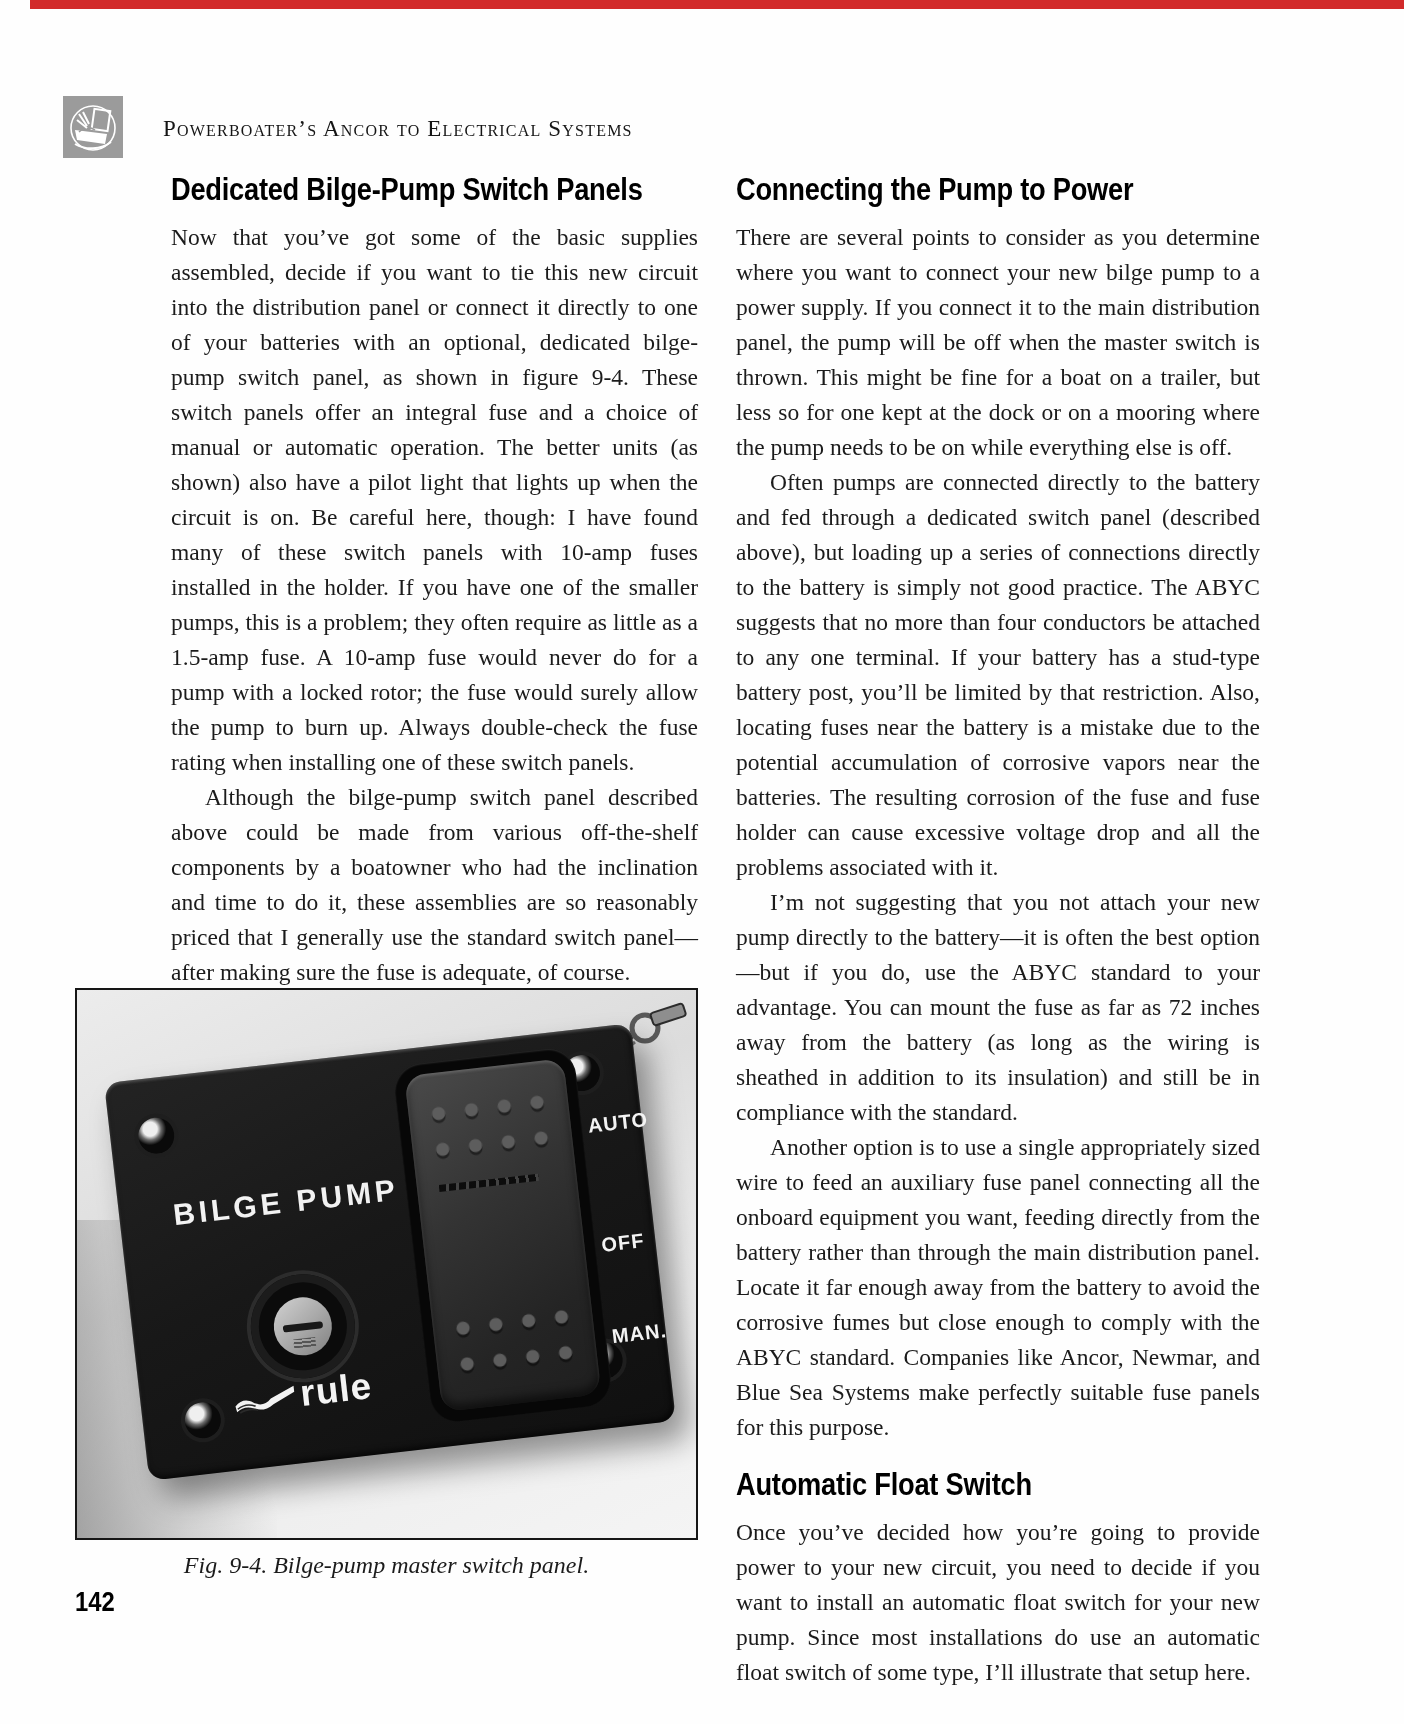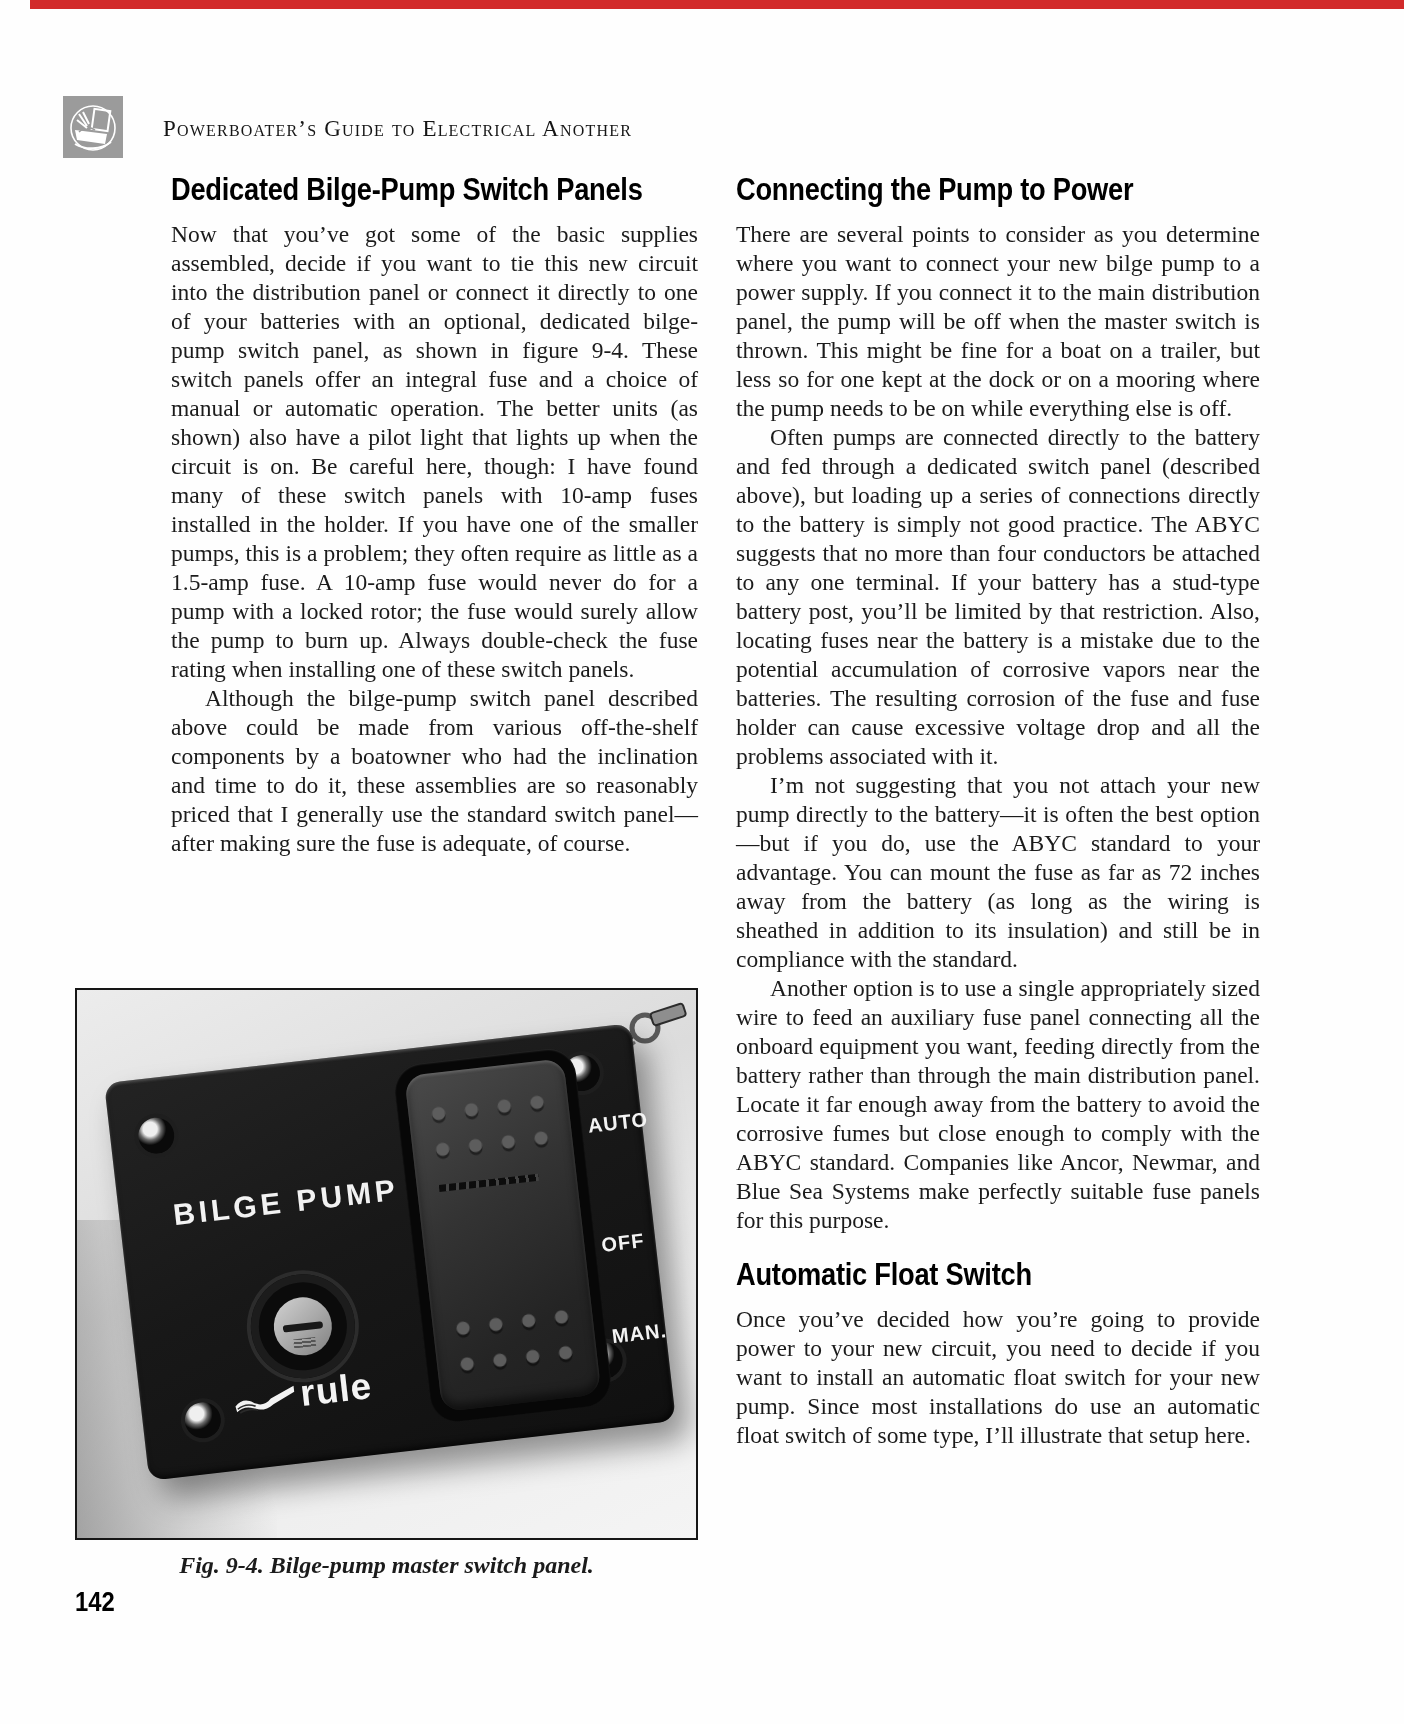"Powerboater’s Guide to Electrical" div.running-head { text: Guide to Electrical Another -> Ancor to Electrical Systems }
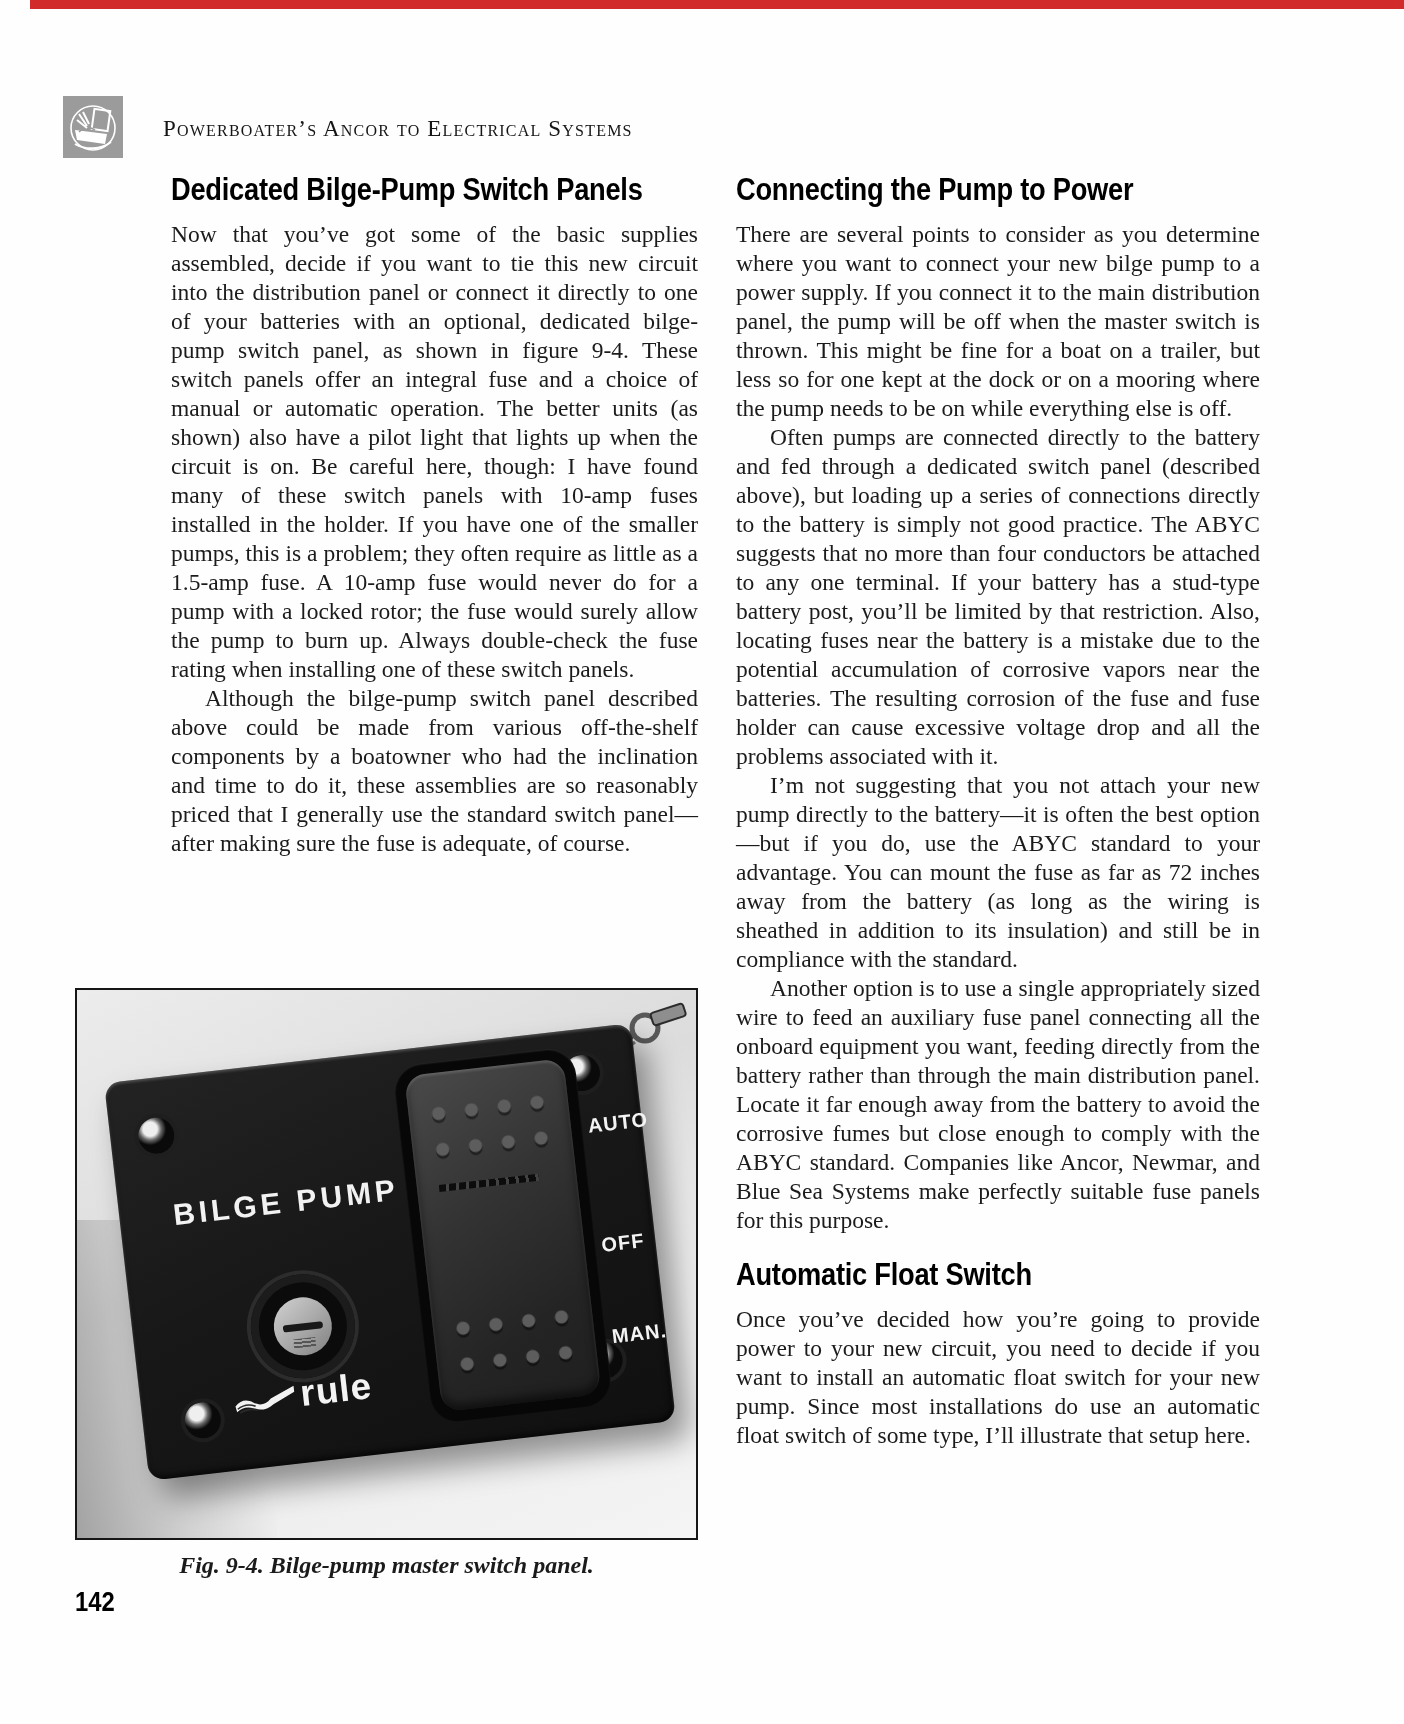"Now that you’ve got some" .para { line-height: 29px -> 35px }
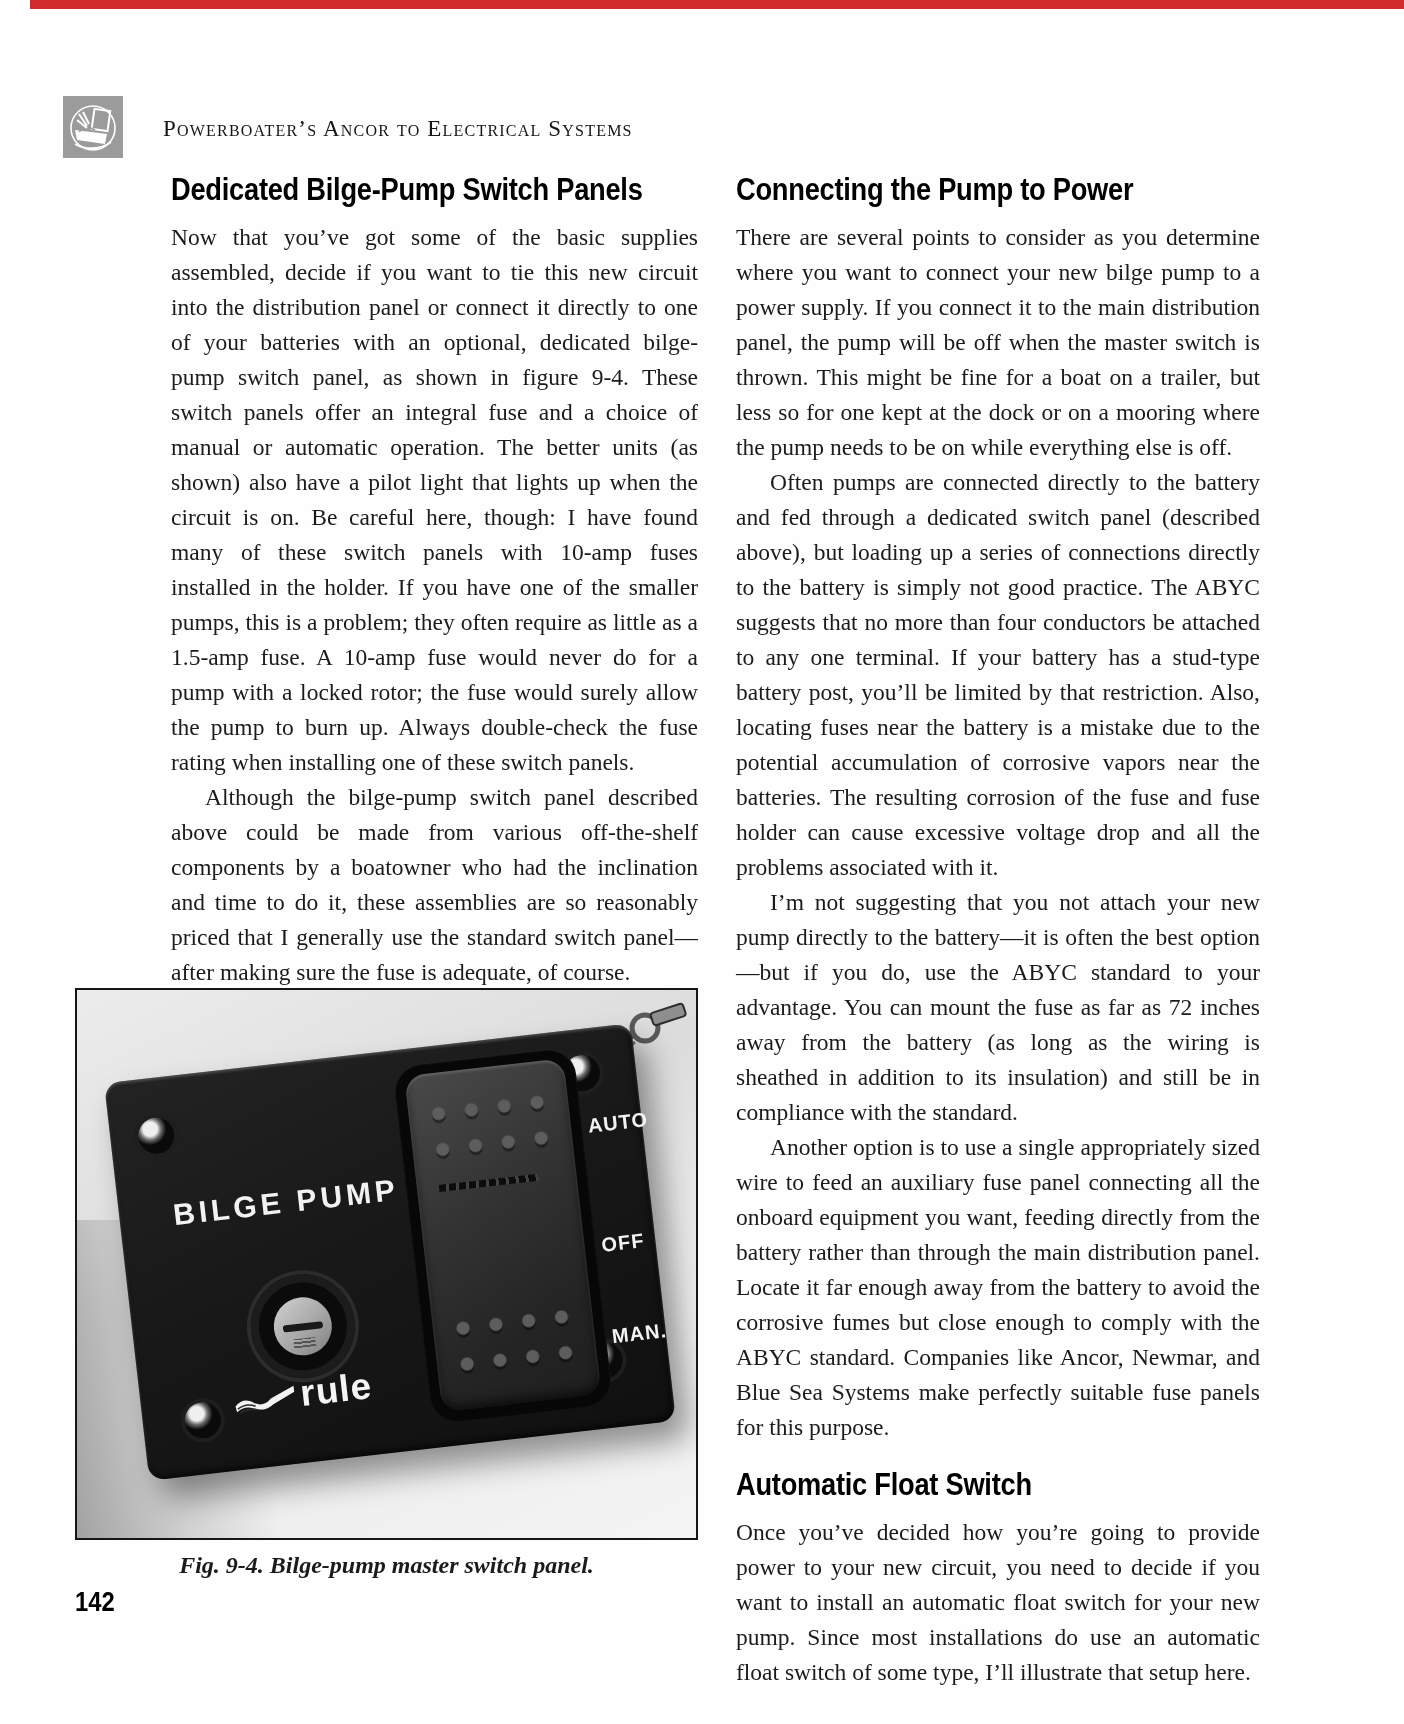"Fig. 9-4. Bilge-pump master switch" .caption { font-weight: bold -> none }
